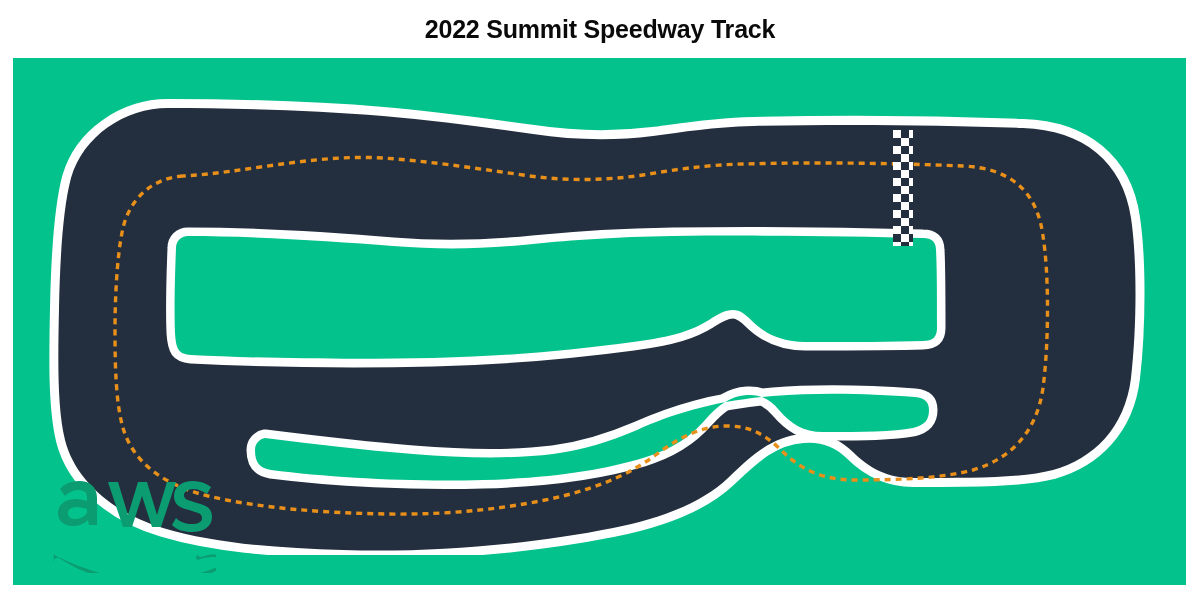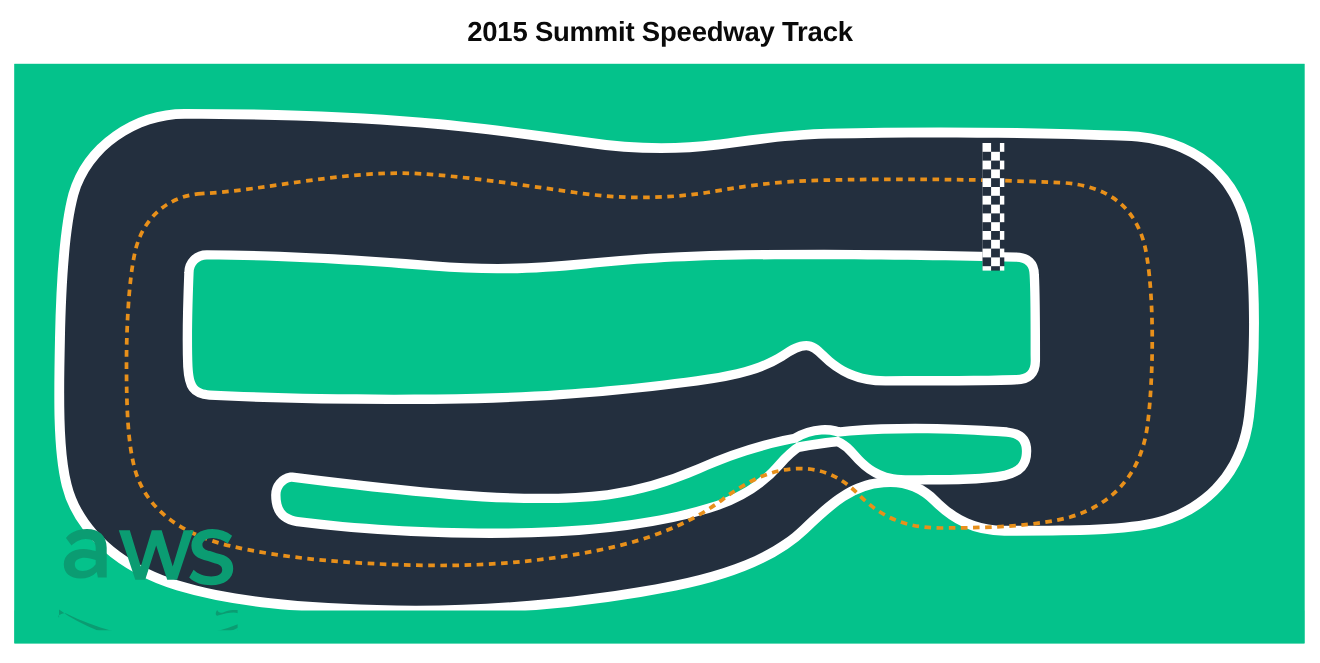"2015 Summit Speedway Track" div { text: 2015 -> 2022 }
